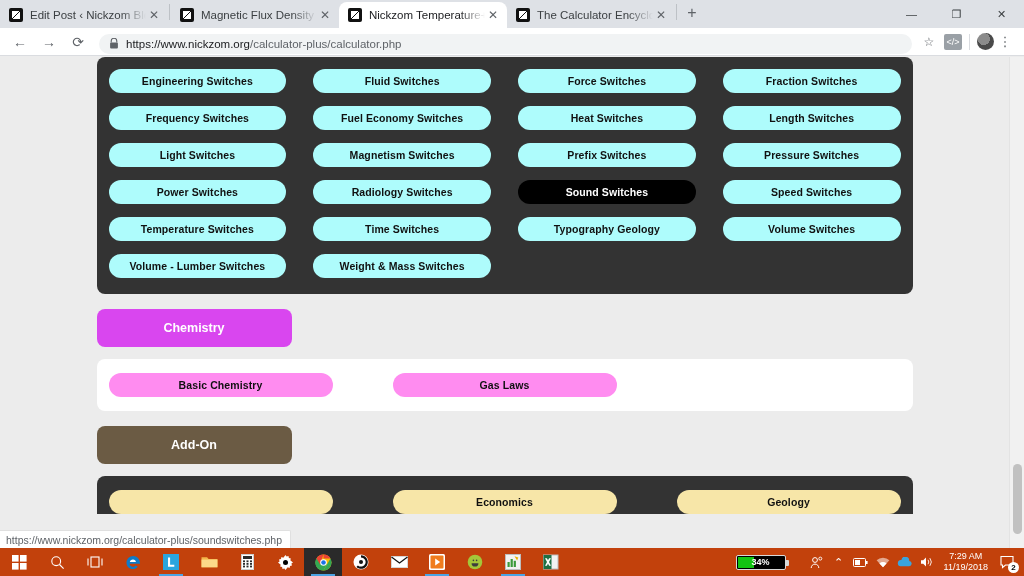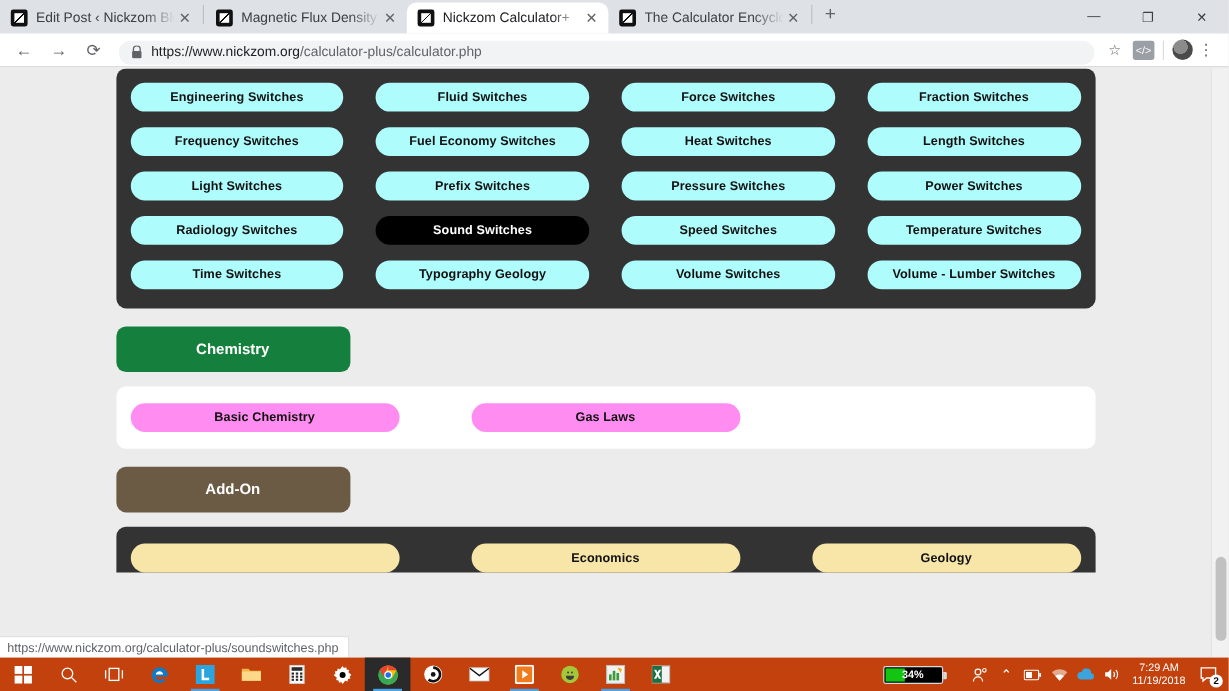"Nickzom Calculator+" span.tabtitle { text: Calculator+ -> Temperature+ }
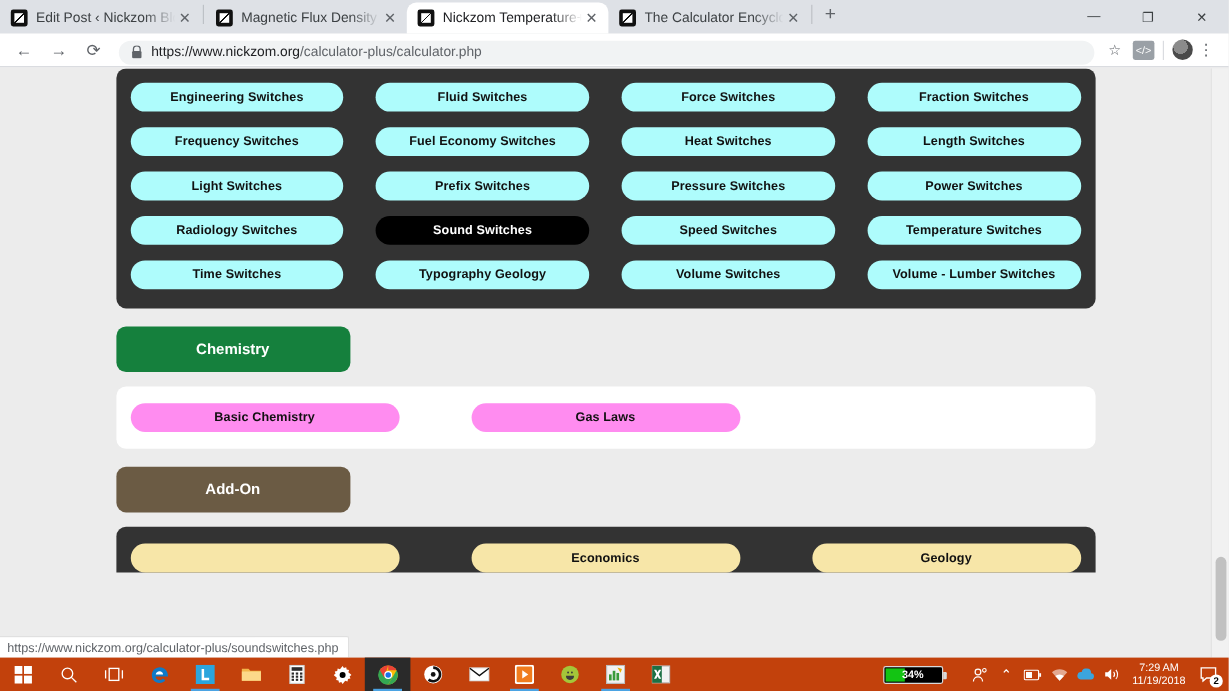"Magnetism Switches" div.btn { html: none -> <div>Magnetism Switches</div> }
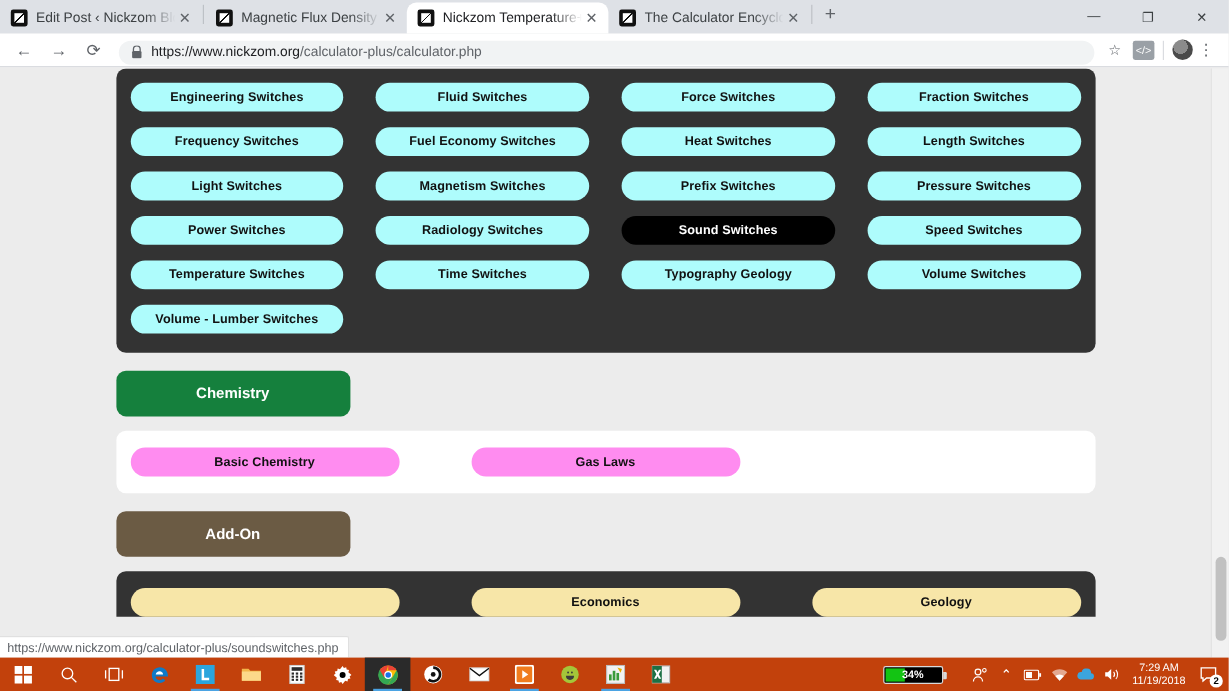"Weight & Mass Switches" div.btn { html: none -> <div>Weight &amp; Mass Switches</div> }
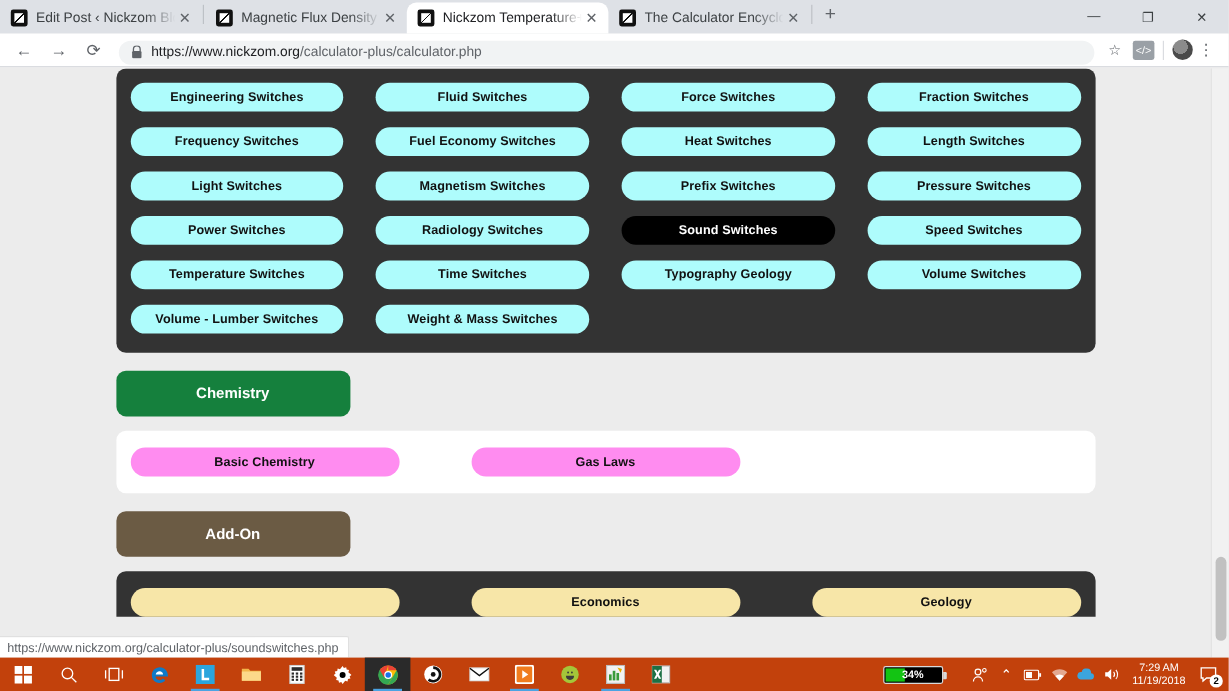"Chemistry" .head-chem { background: #15803d -> #d946ef }
